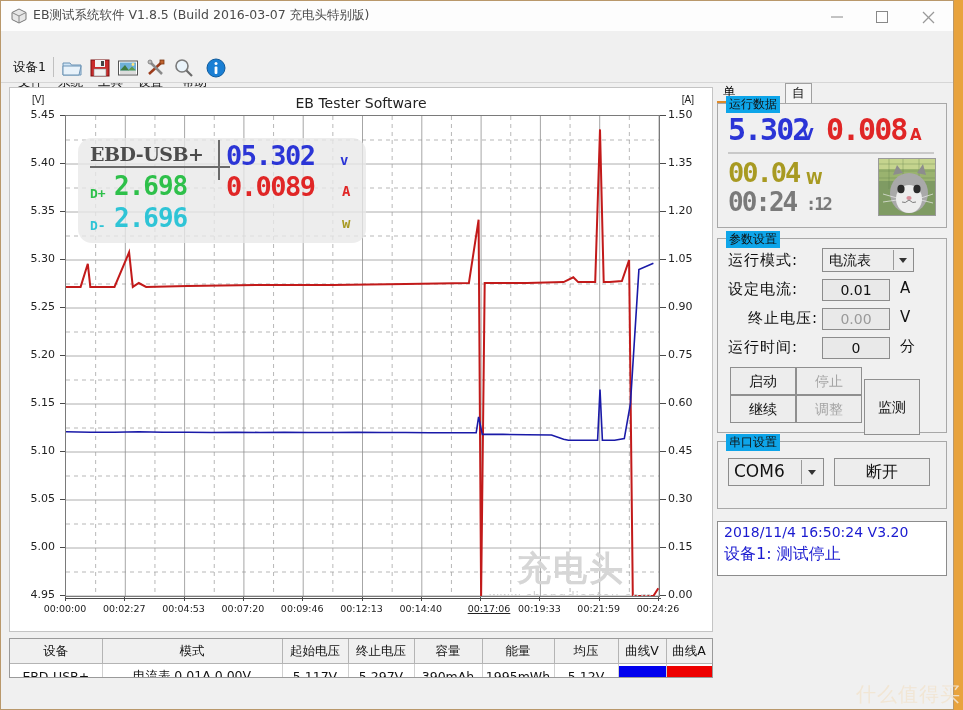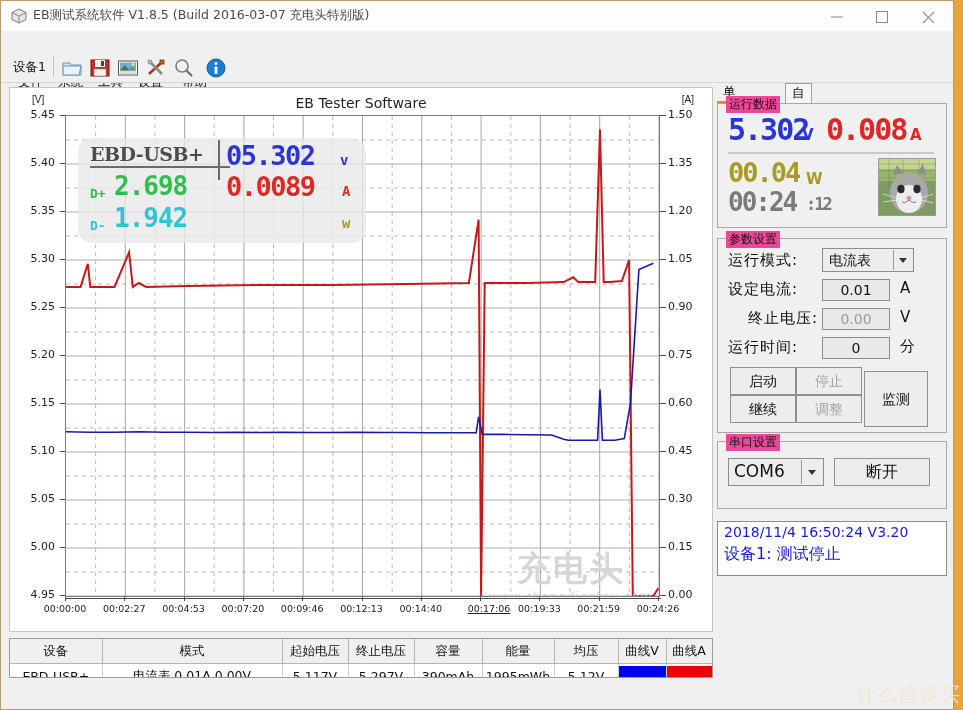"运行数据" .gbox > .gtitle { background: #ec4899 -> #0ea5e9 }
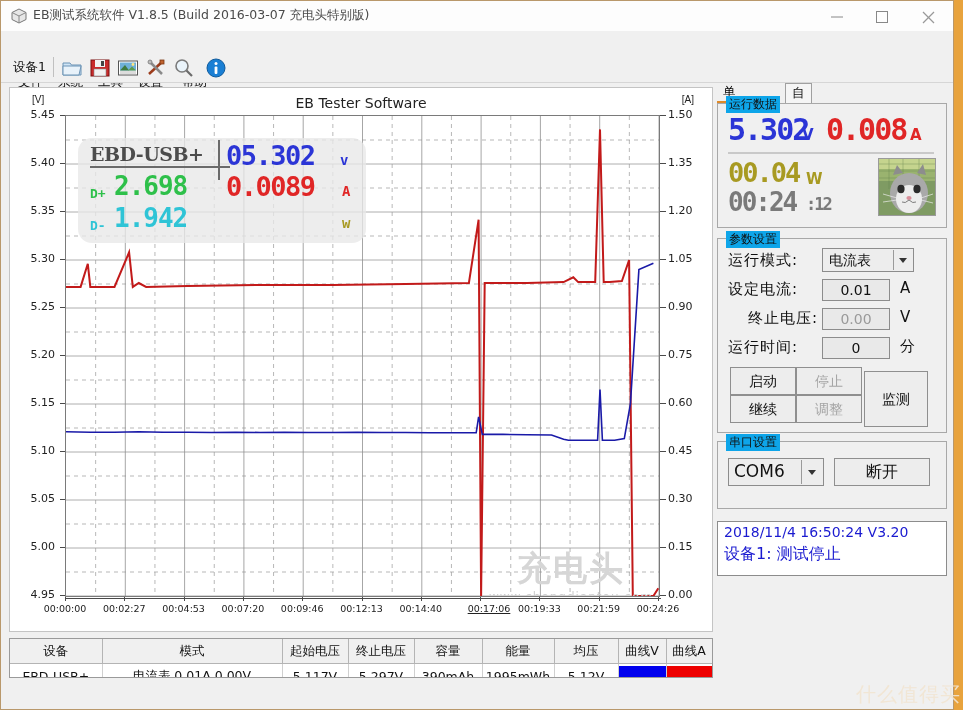"1.942" span.ro-dpval { text: 1.942 -> 2.696 }
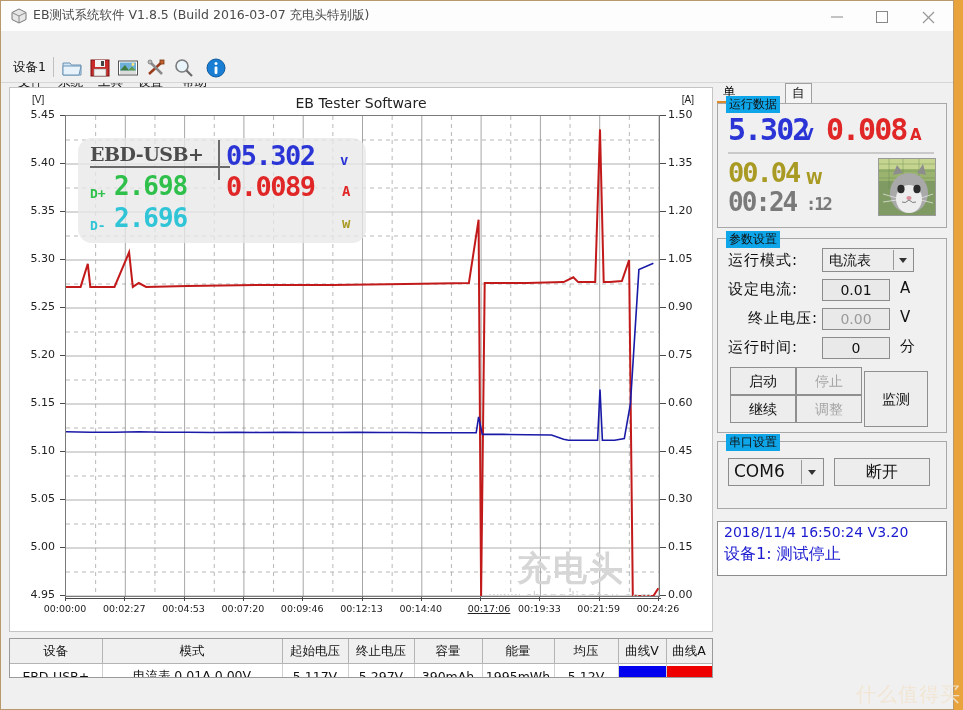"监测" div.pbtn { top: 132px -> 140px; width: 64px -> 56px }
